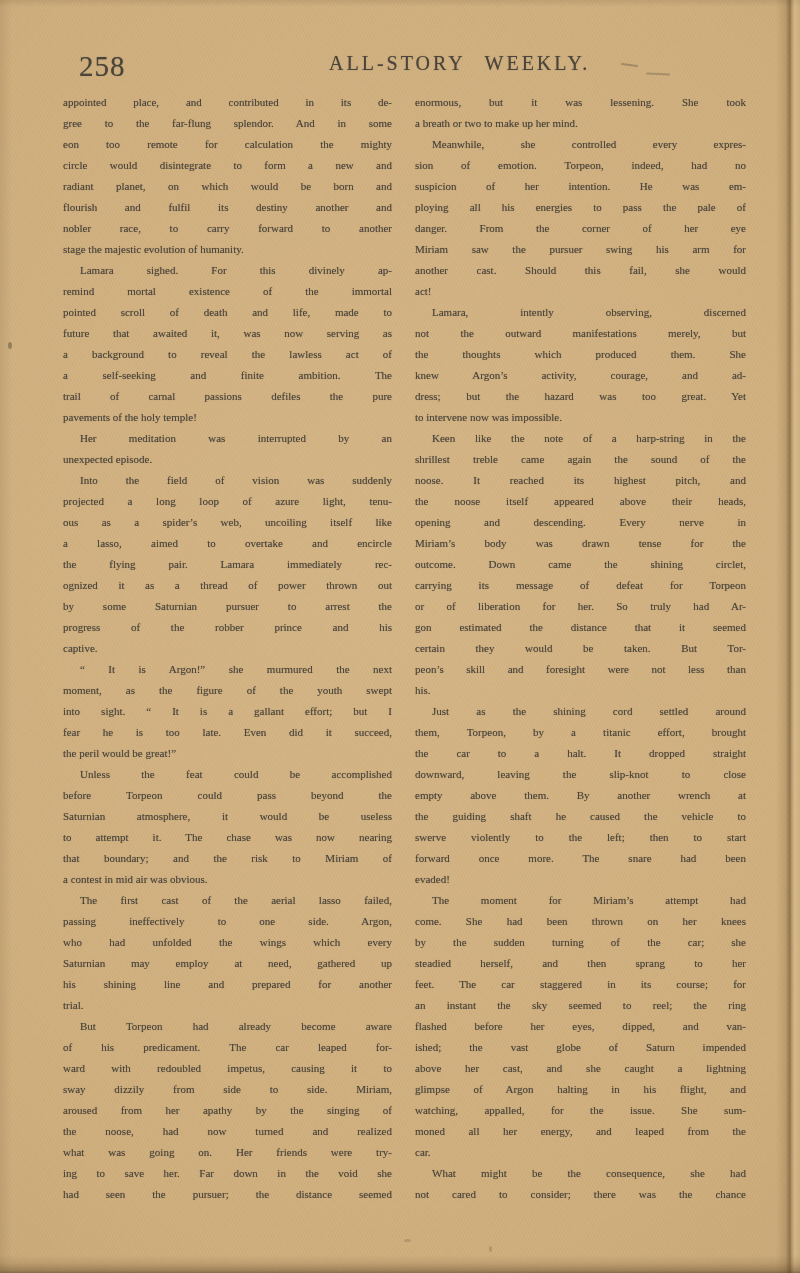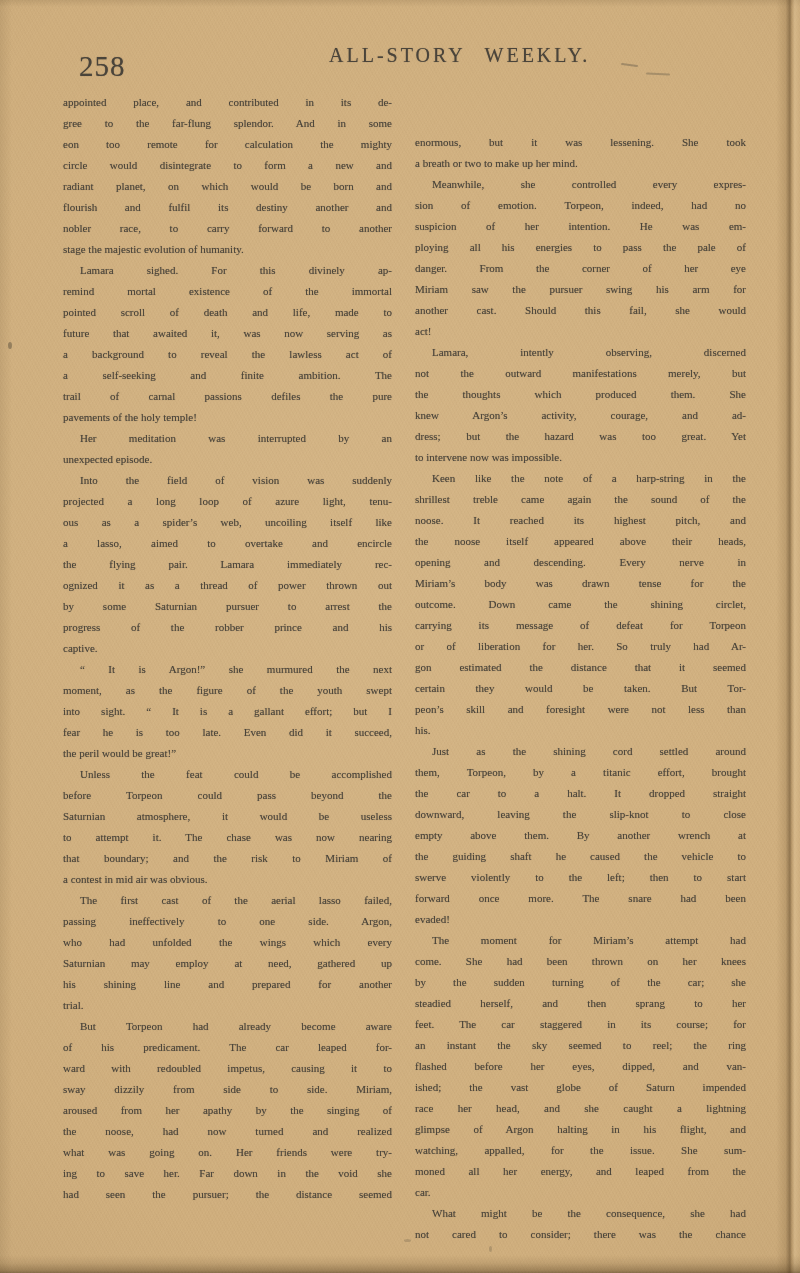"ALL-STORY WEEKLY." .title { top: 44px -> 52px }
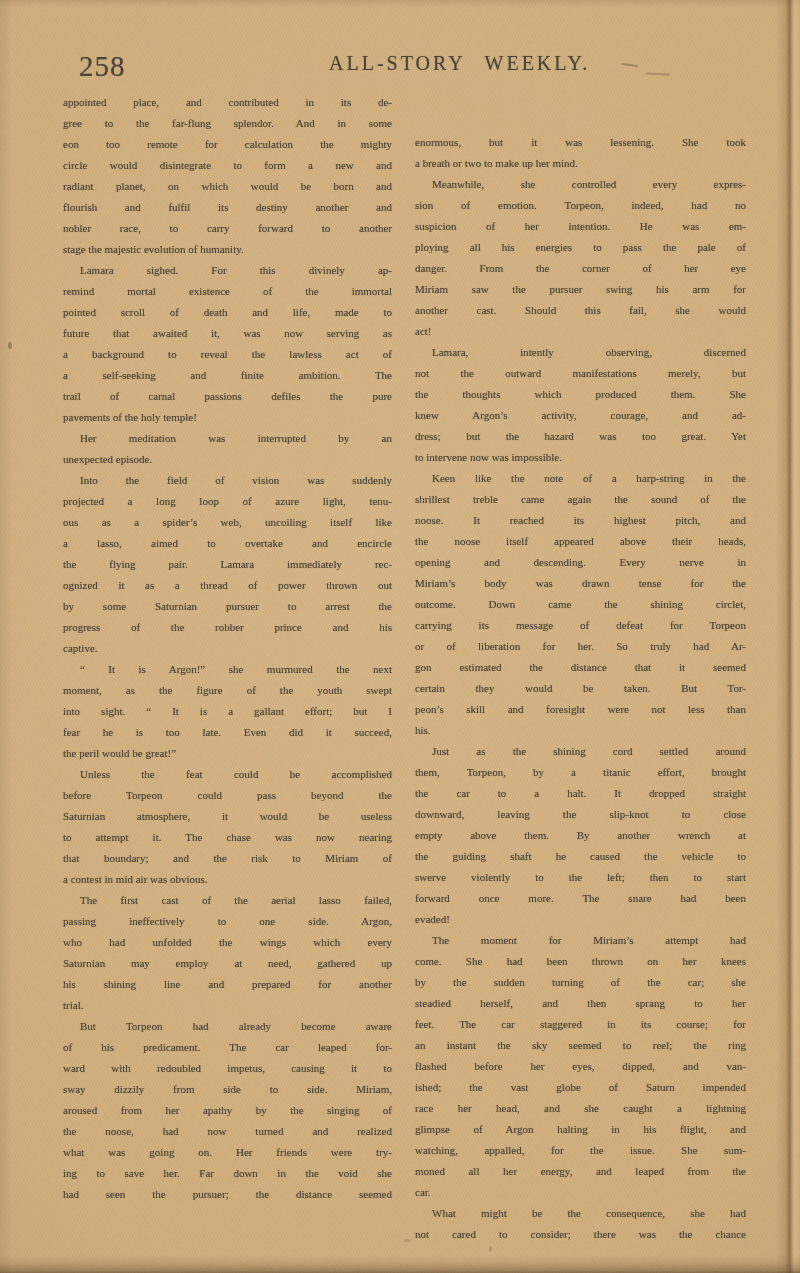"enormous, but it was lessening." .col-right { margin-top: 40px -> none }
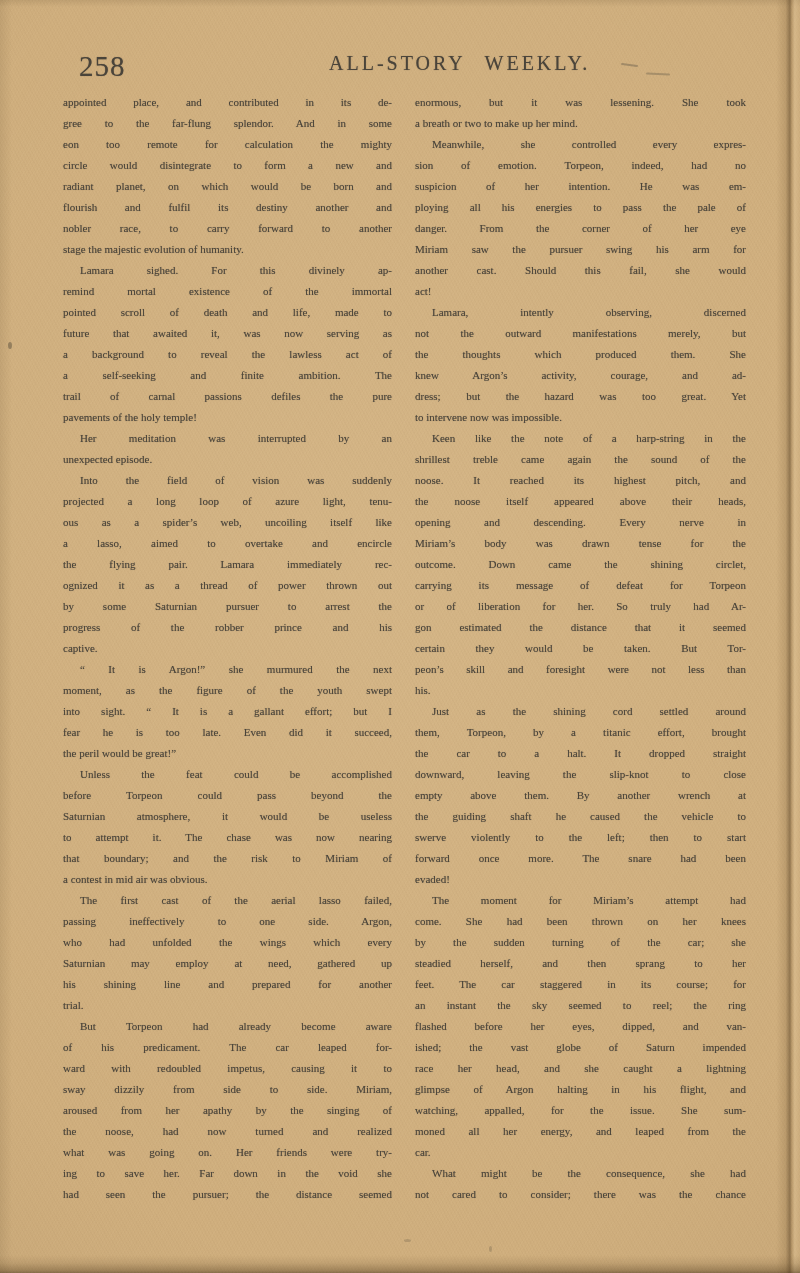"race her head, and she" div.line { text: race her head -> above her cast }
